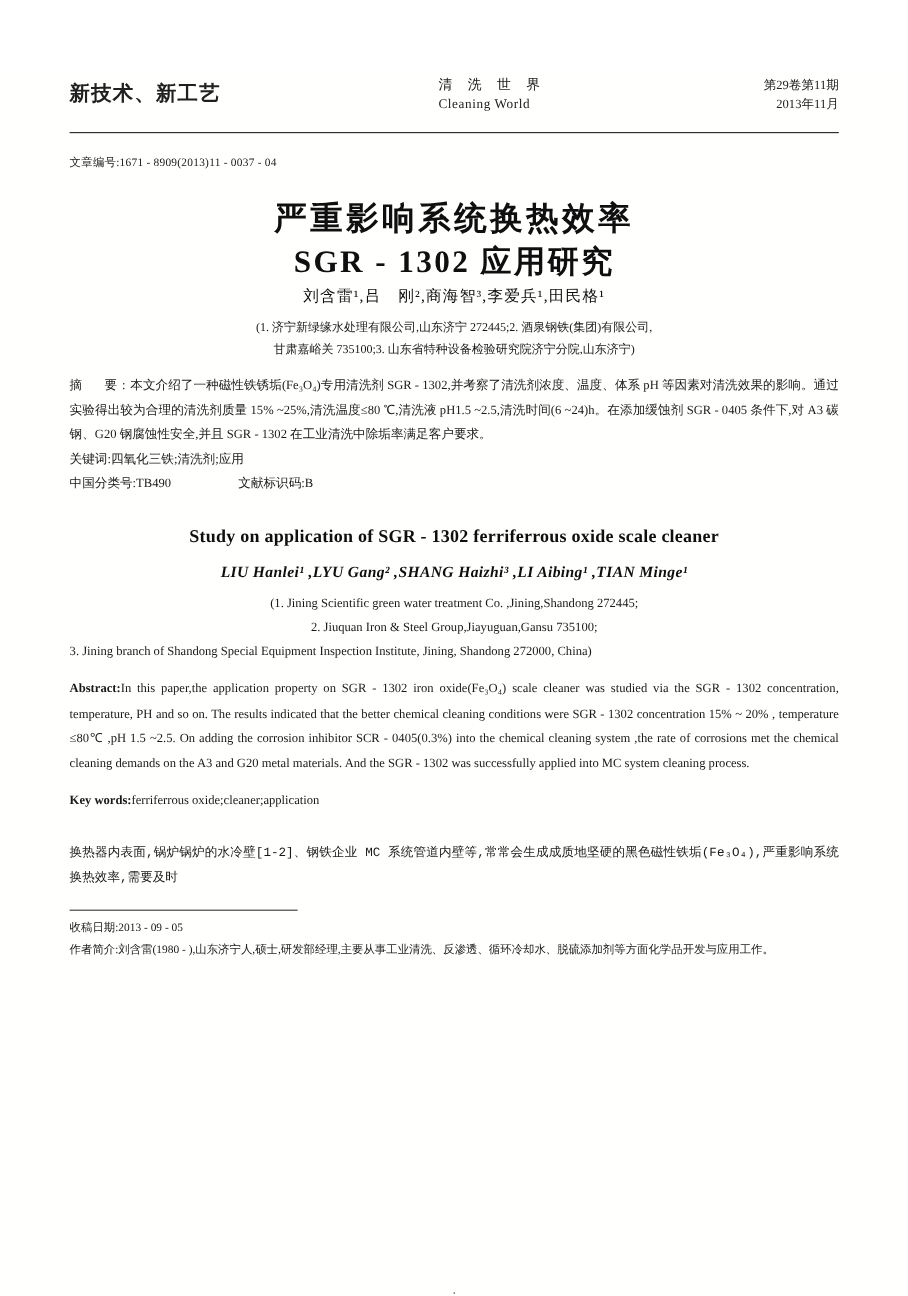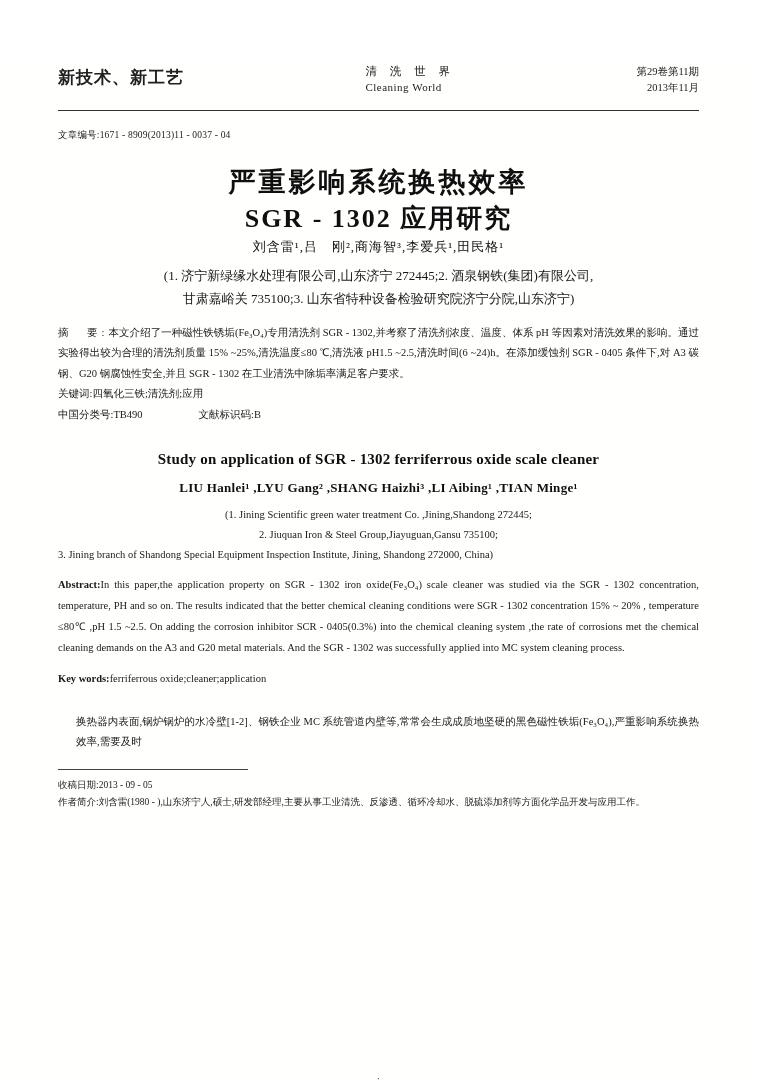"(1. 济宁新绿缘水处理有限公司,山东济宁 272445;2." .affil-cn { font-size: 13px -> 10px }
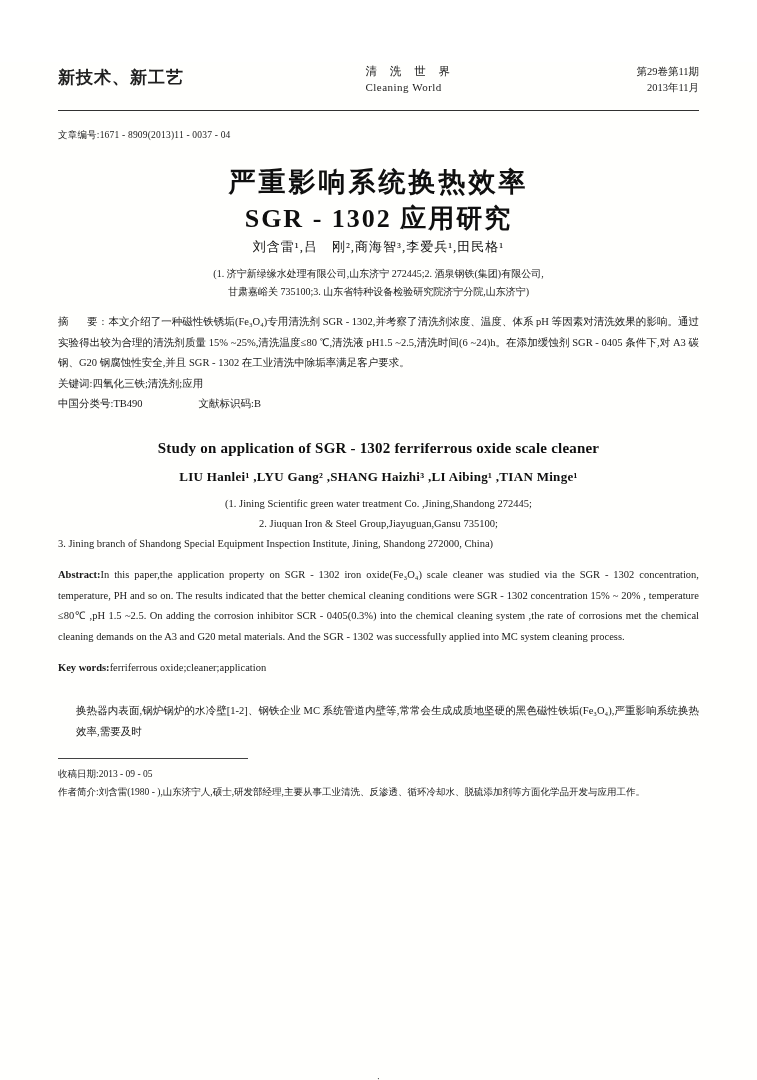"LIU Hanlei¹ ,LYU Gang² ,SHANG" .authors-en { font-style: none -> italic }
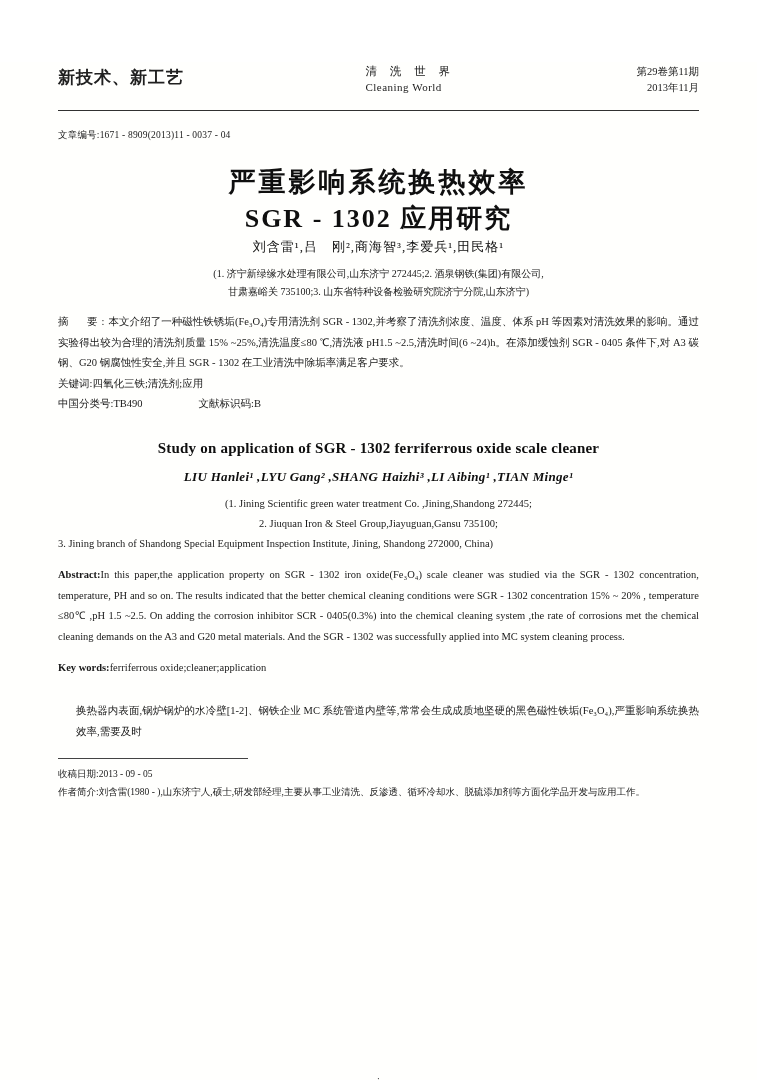"换热器内表面,锅炉锅炉的水冷壁[1-2]、钢铁企业 MC" .body-cols { font-family: none -> Liberation Mono, monospace; margin: 22px 58px 0 76px -> 22px 58px 0 58px }
